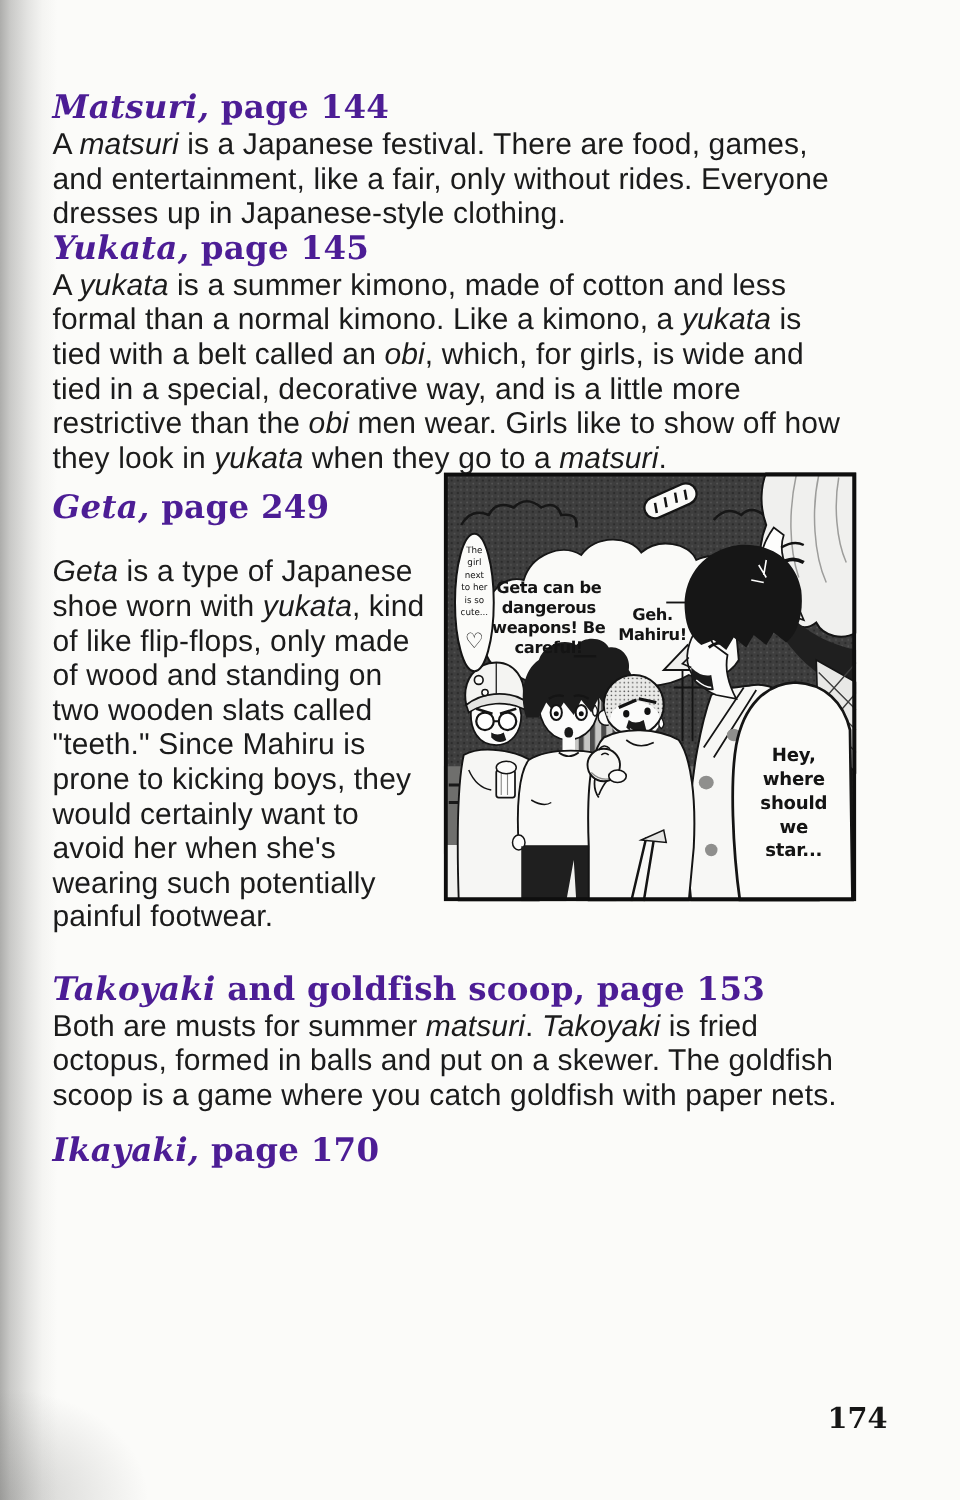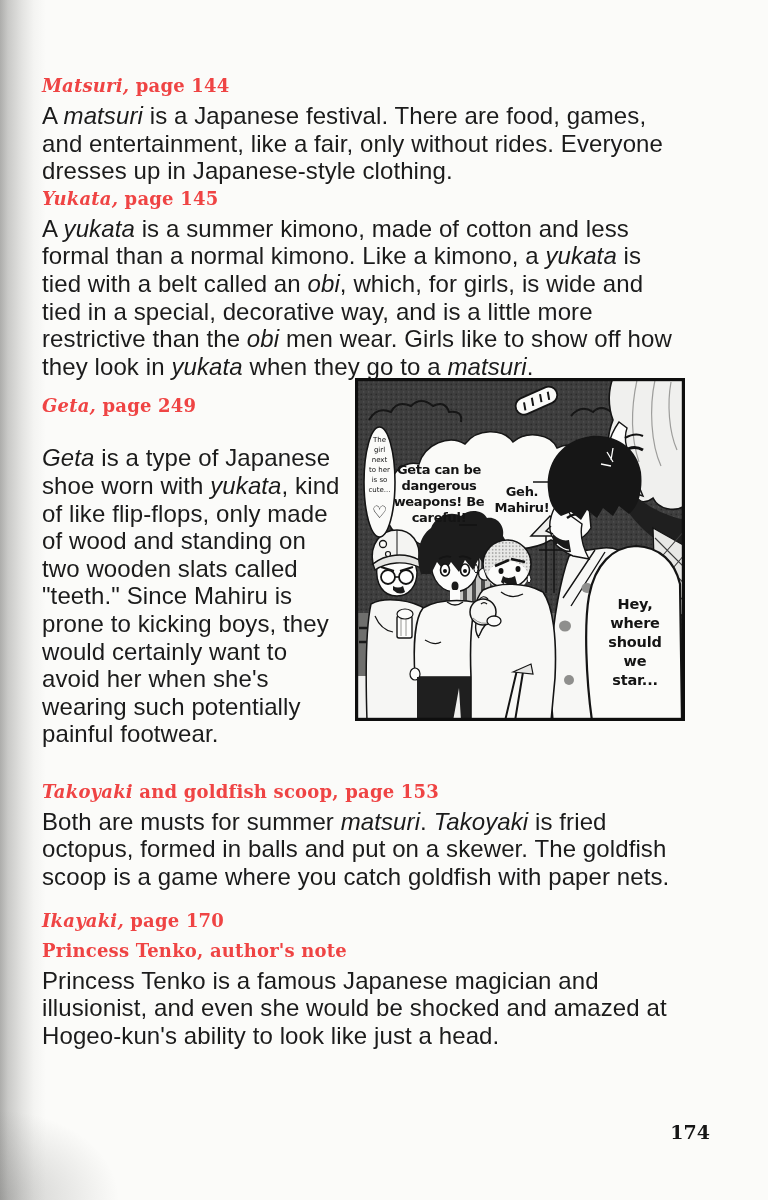"Matsuri, page 144" h2.shead { color: #ef4444 -> #4c1d95; font-size: 18px -> 26px }
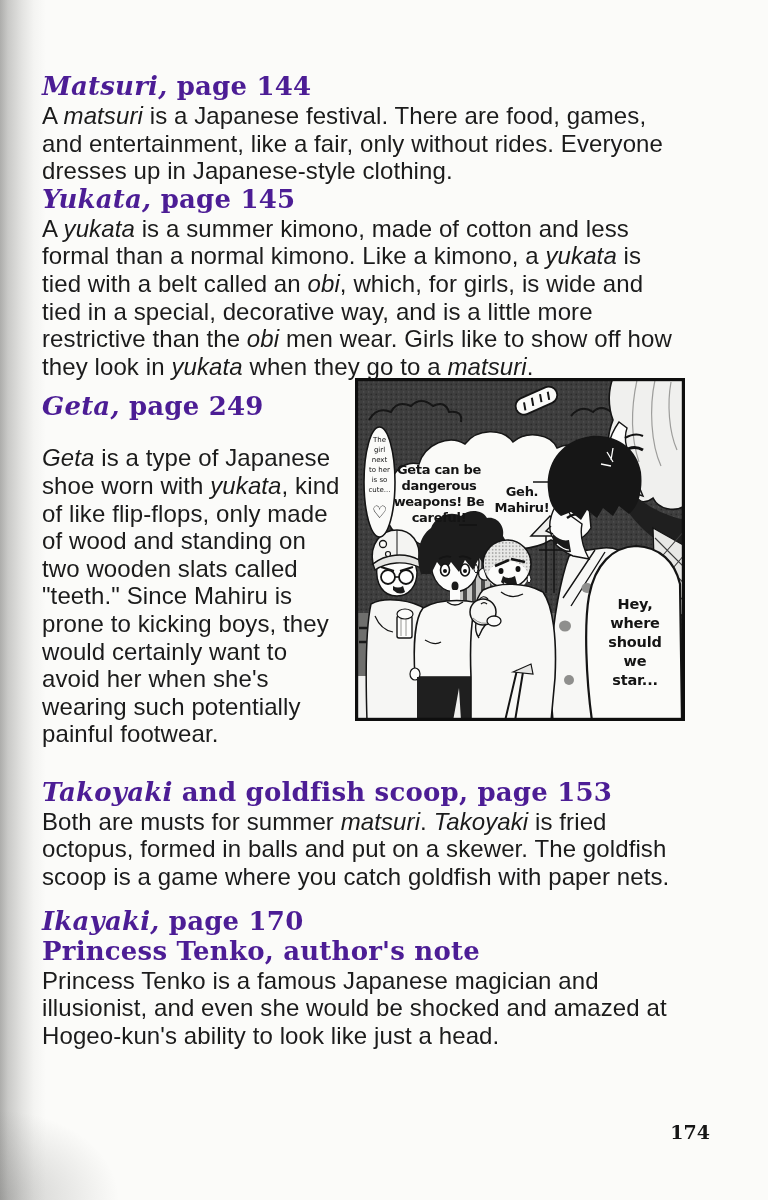"Princess Tenko, author's note" section { html: <section> <h2><span></span><span>Princess Tenko, author's note</span></h2> <p><span>Princess Tenko is a famous Japanese magician and illusionist, and even she would be shocked and amazed at Hogeo-kun's ability to look like just a head.</span></p> </section> -> none }
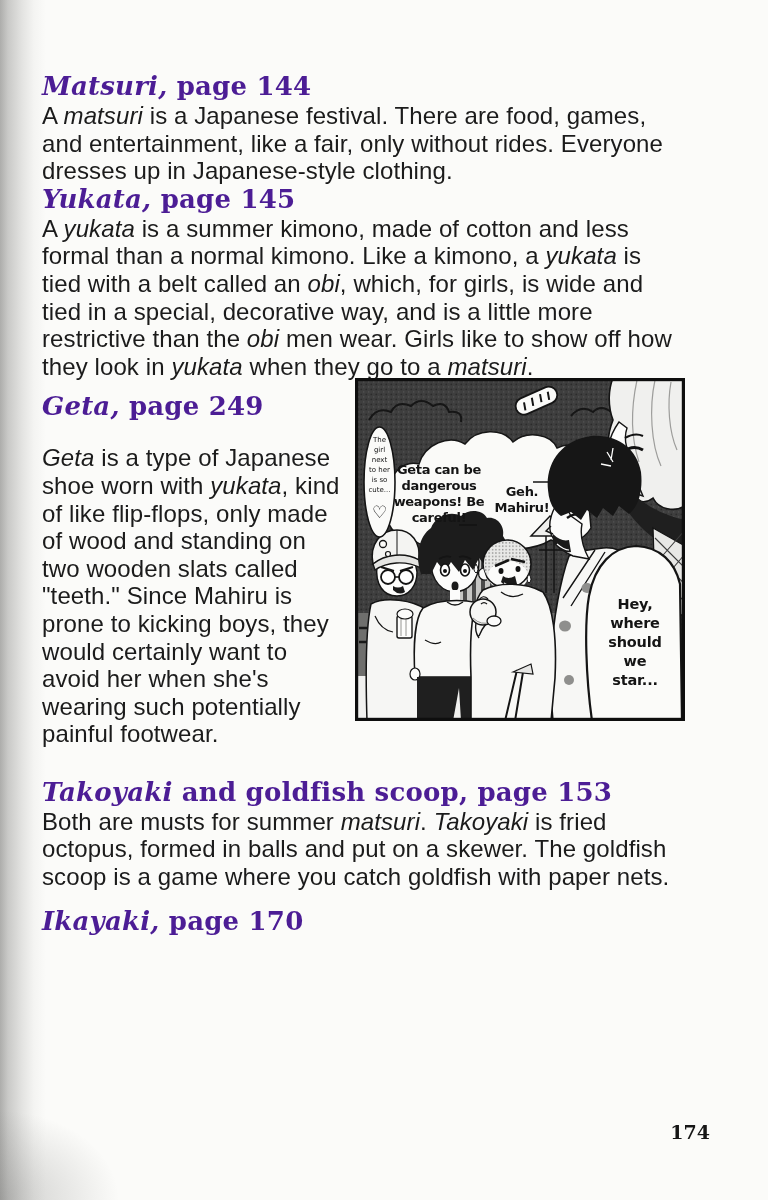"174" .page-number { font-size: 19px -> 23px }
